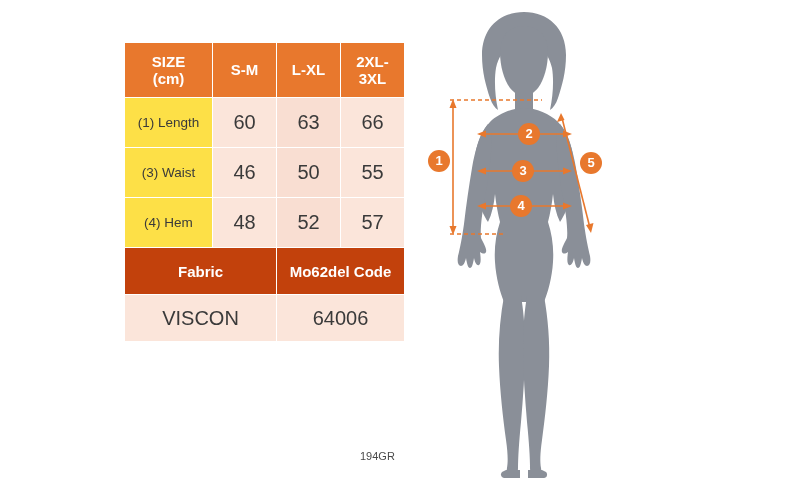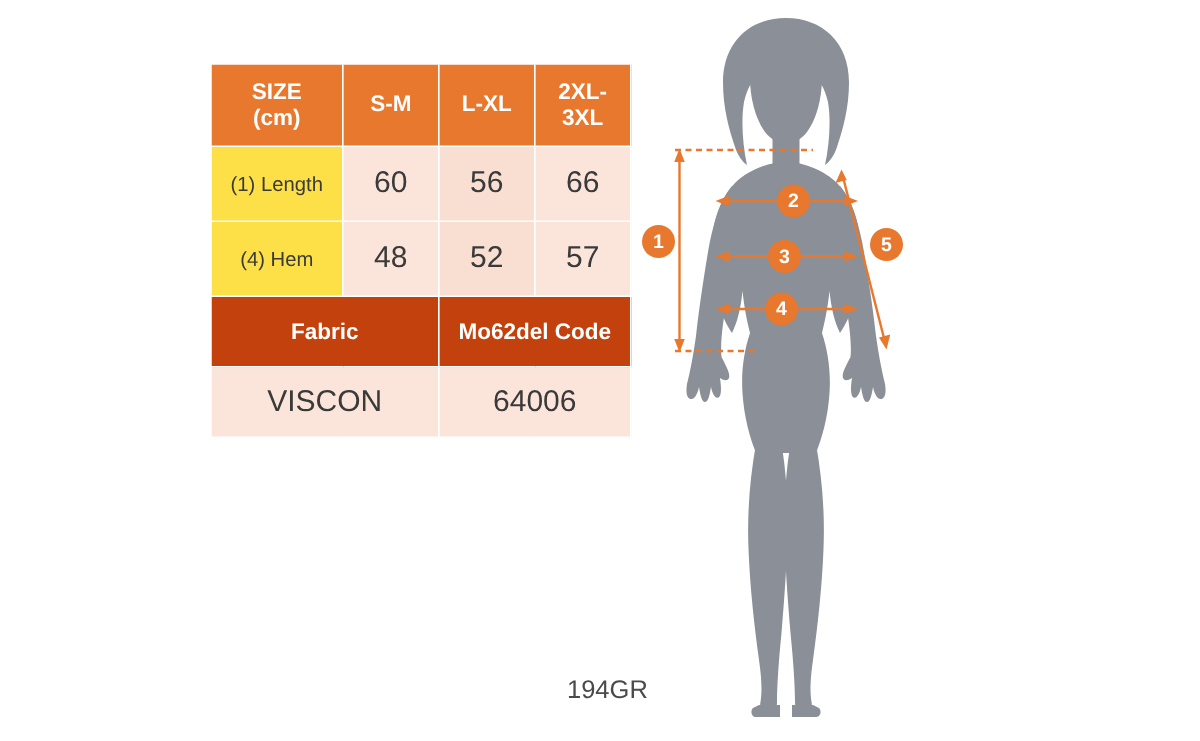"SIZE" #size-table { left: 140px -> 124px }
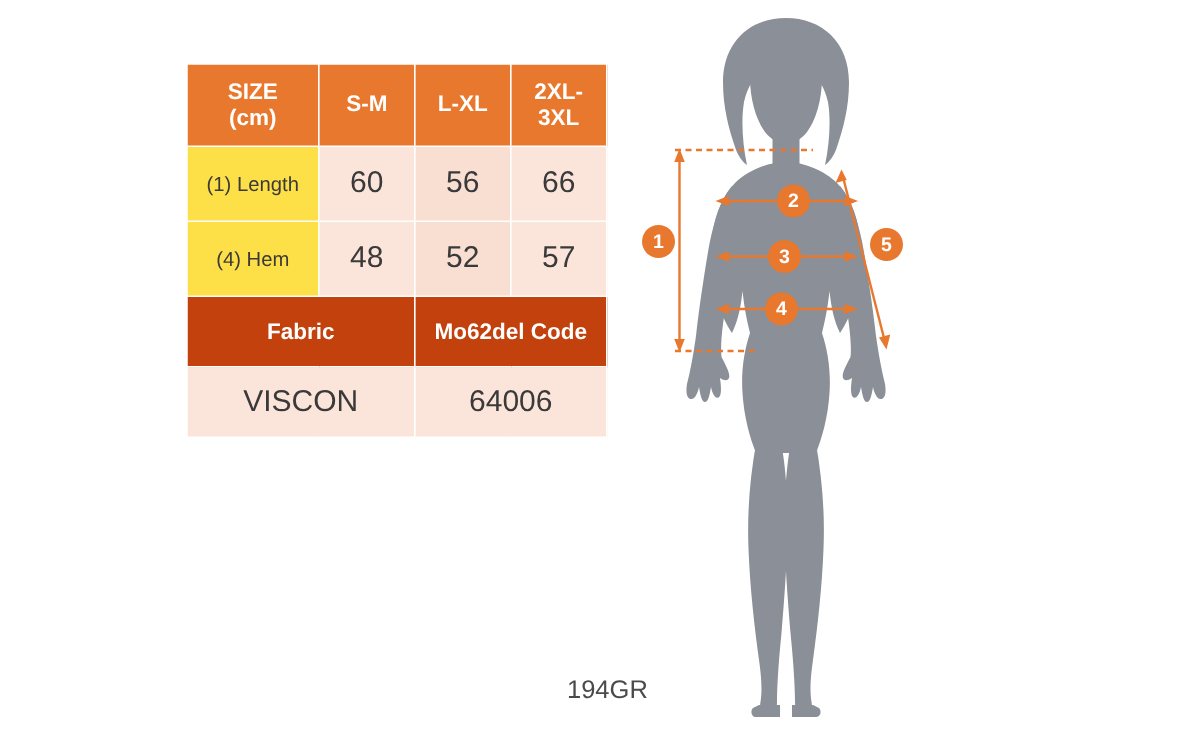"56" td.val-cell { text: 56 -> 63 }
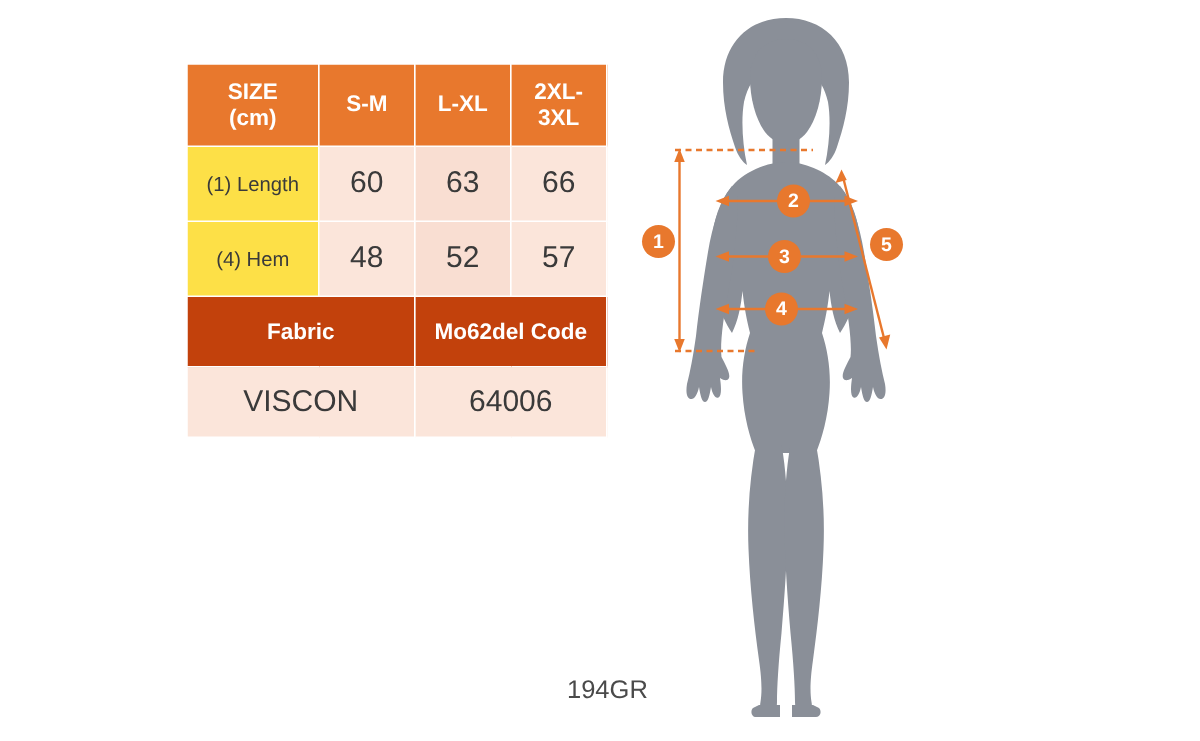"(3) Waist" tr { html: none -> <tr> <td>(3) Waist</td> <td>46</td> <td>50</td> <td>55</td> </tr> }
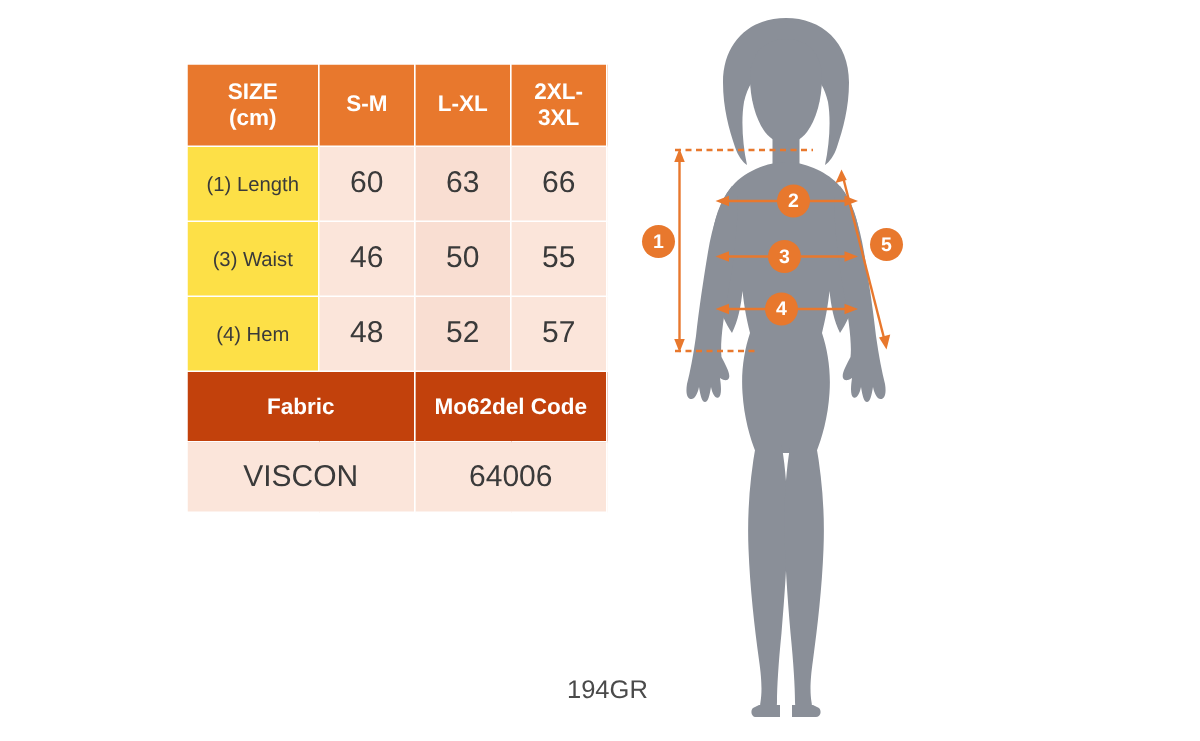"194GR" #fabric-footnote { font-size: 17px -> 11px; left: 378px -> 360px }
